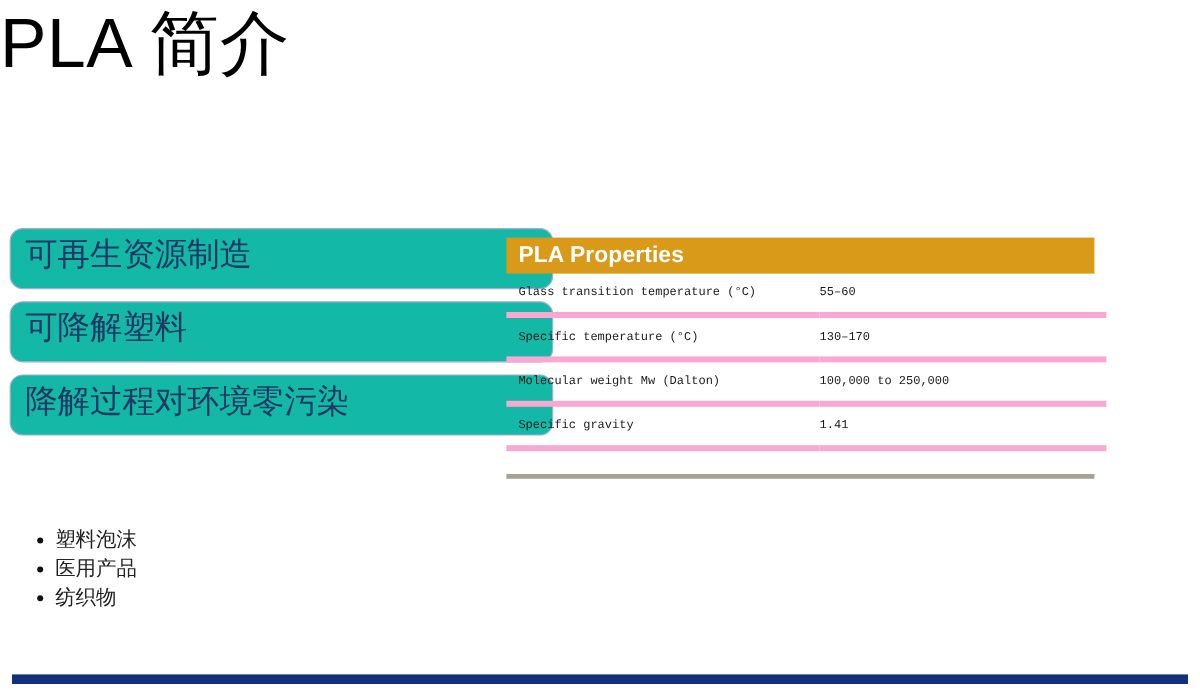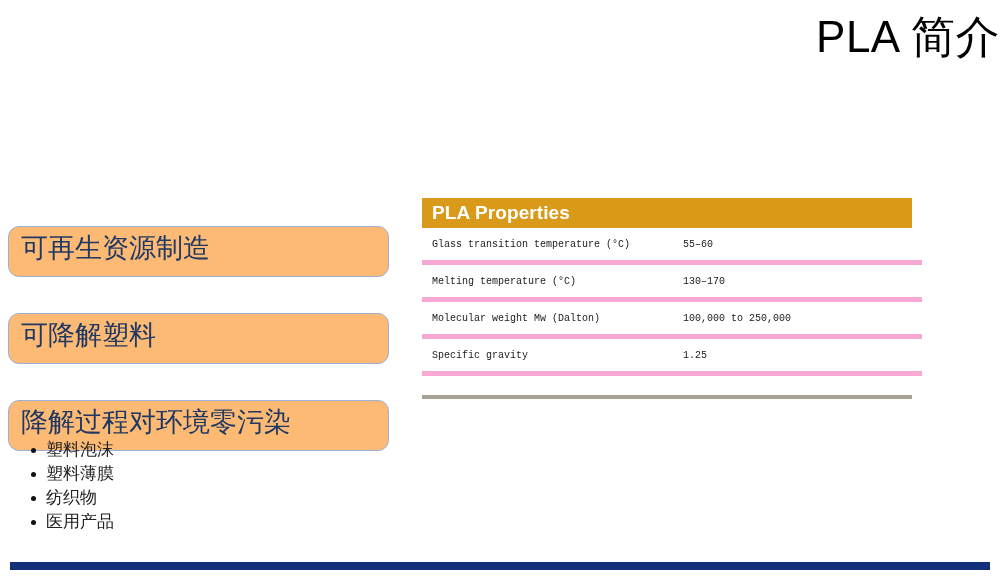"PLA 简介" .slide-title { font-size: 44px -> 58px; text-align: right -> left }
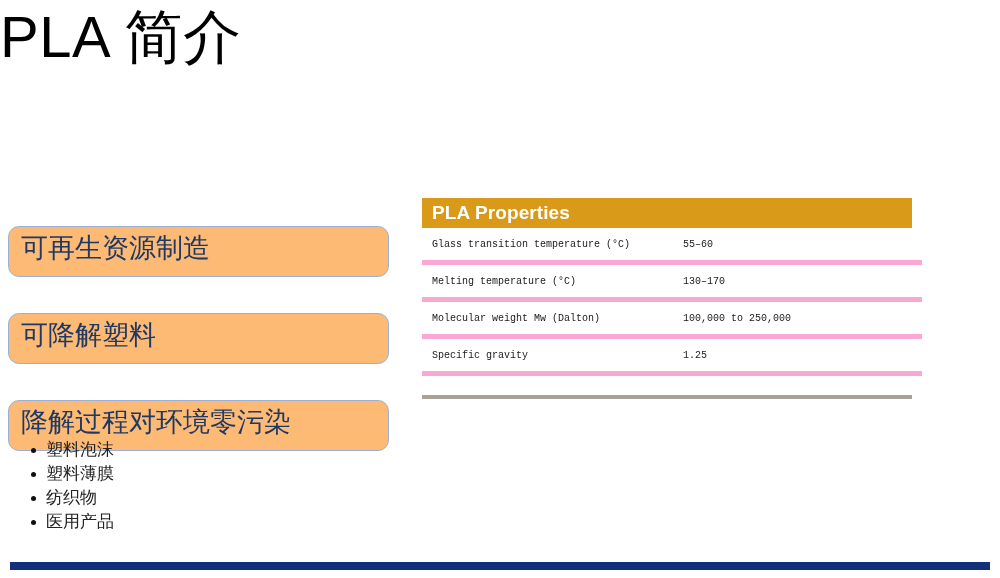"可再生资源制造" .callout-box { background: #fdba74 -> #14b8a6; margin-top: 36px -> none; width: 381px -> 453px }
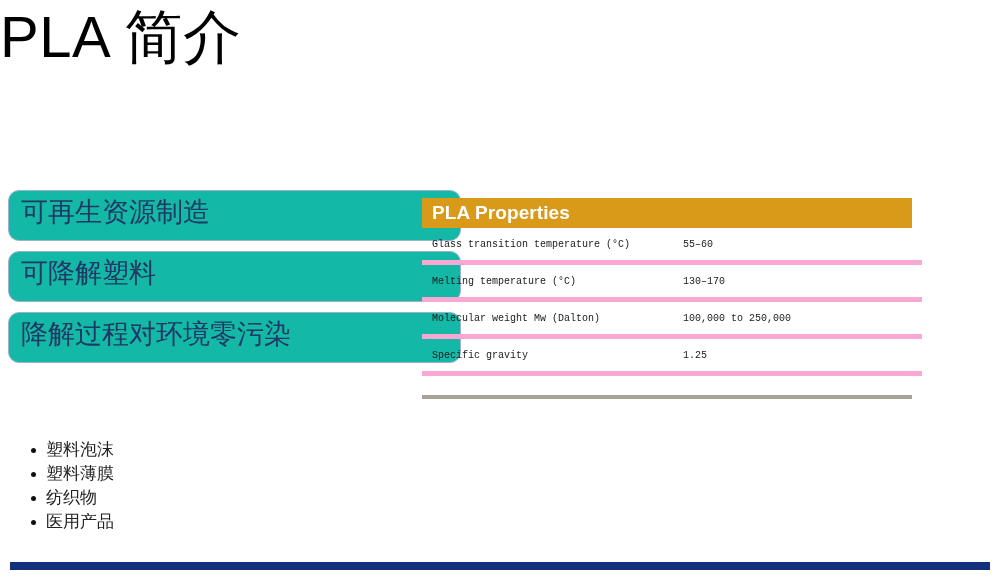"Melting temperature (°C)" td.prop-label { text: Melting -> Specific }
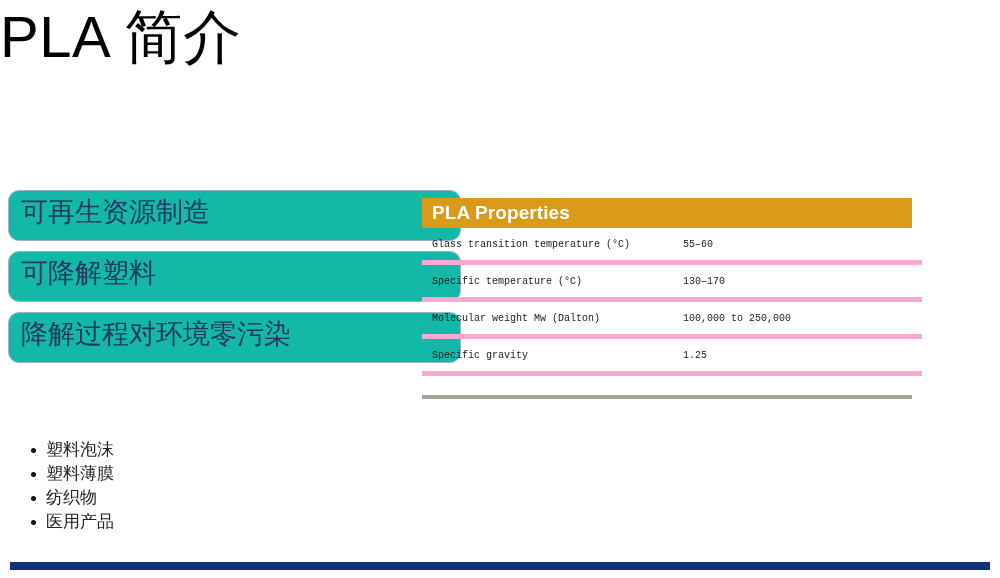"1.25" td.prop-value { text: 1.25 -> 1.41 }
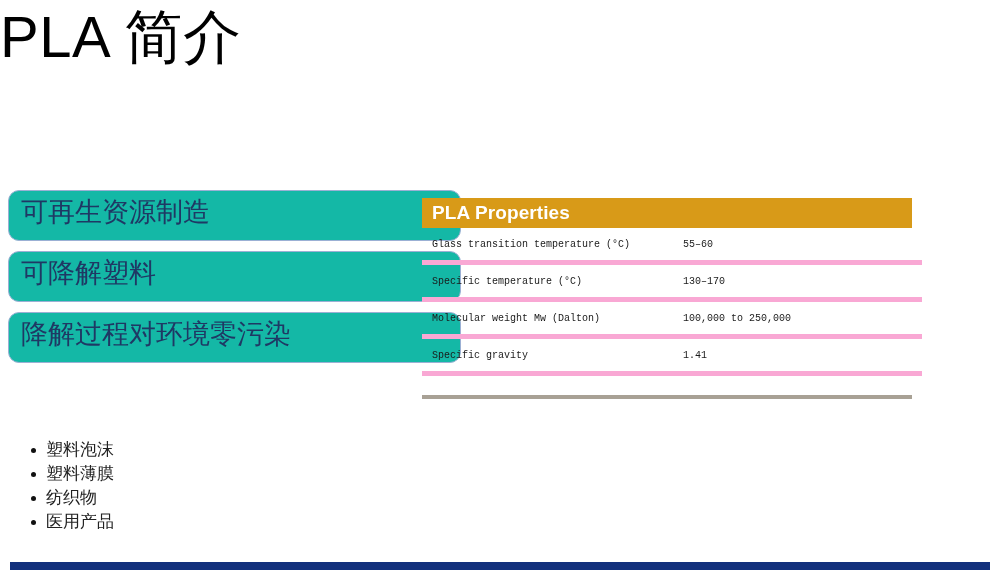"塑料薄膜" li.bullet-item { html: <li>塑料薄膜</li> -> none }
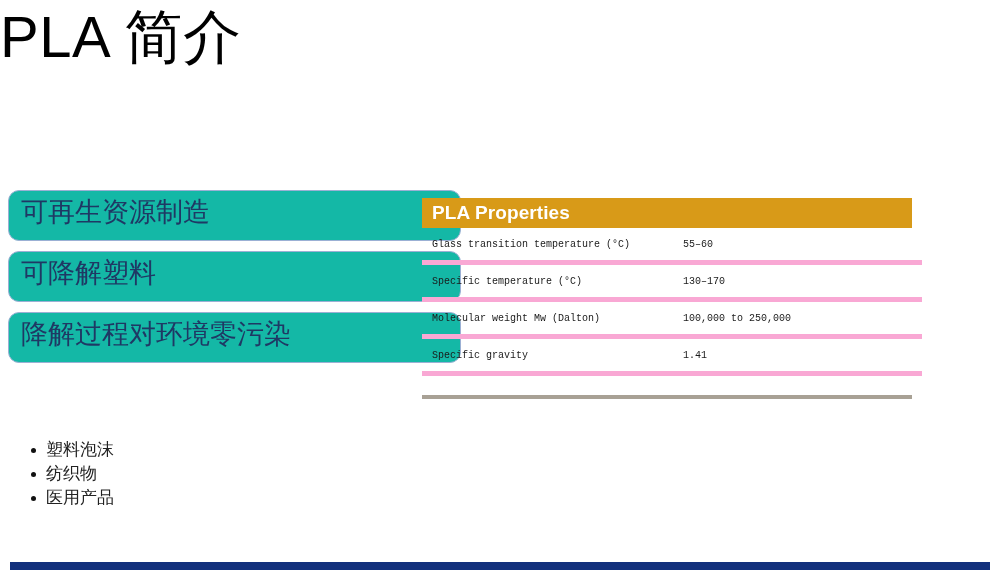"纺织物" li.bullet-item { order: before "医用产品" -> after "医用产品" }
